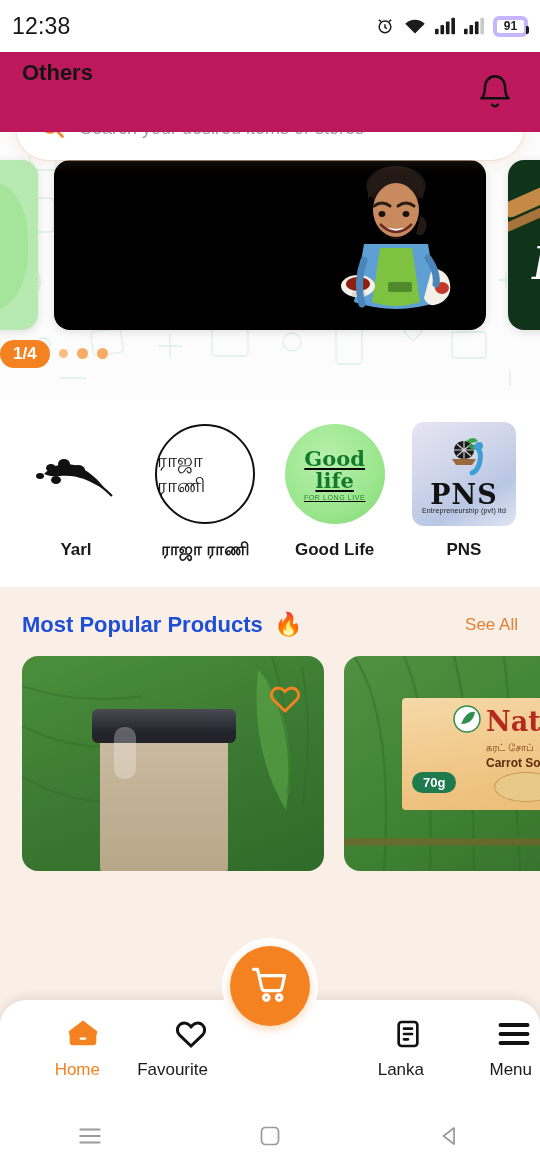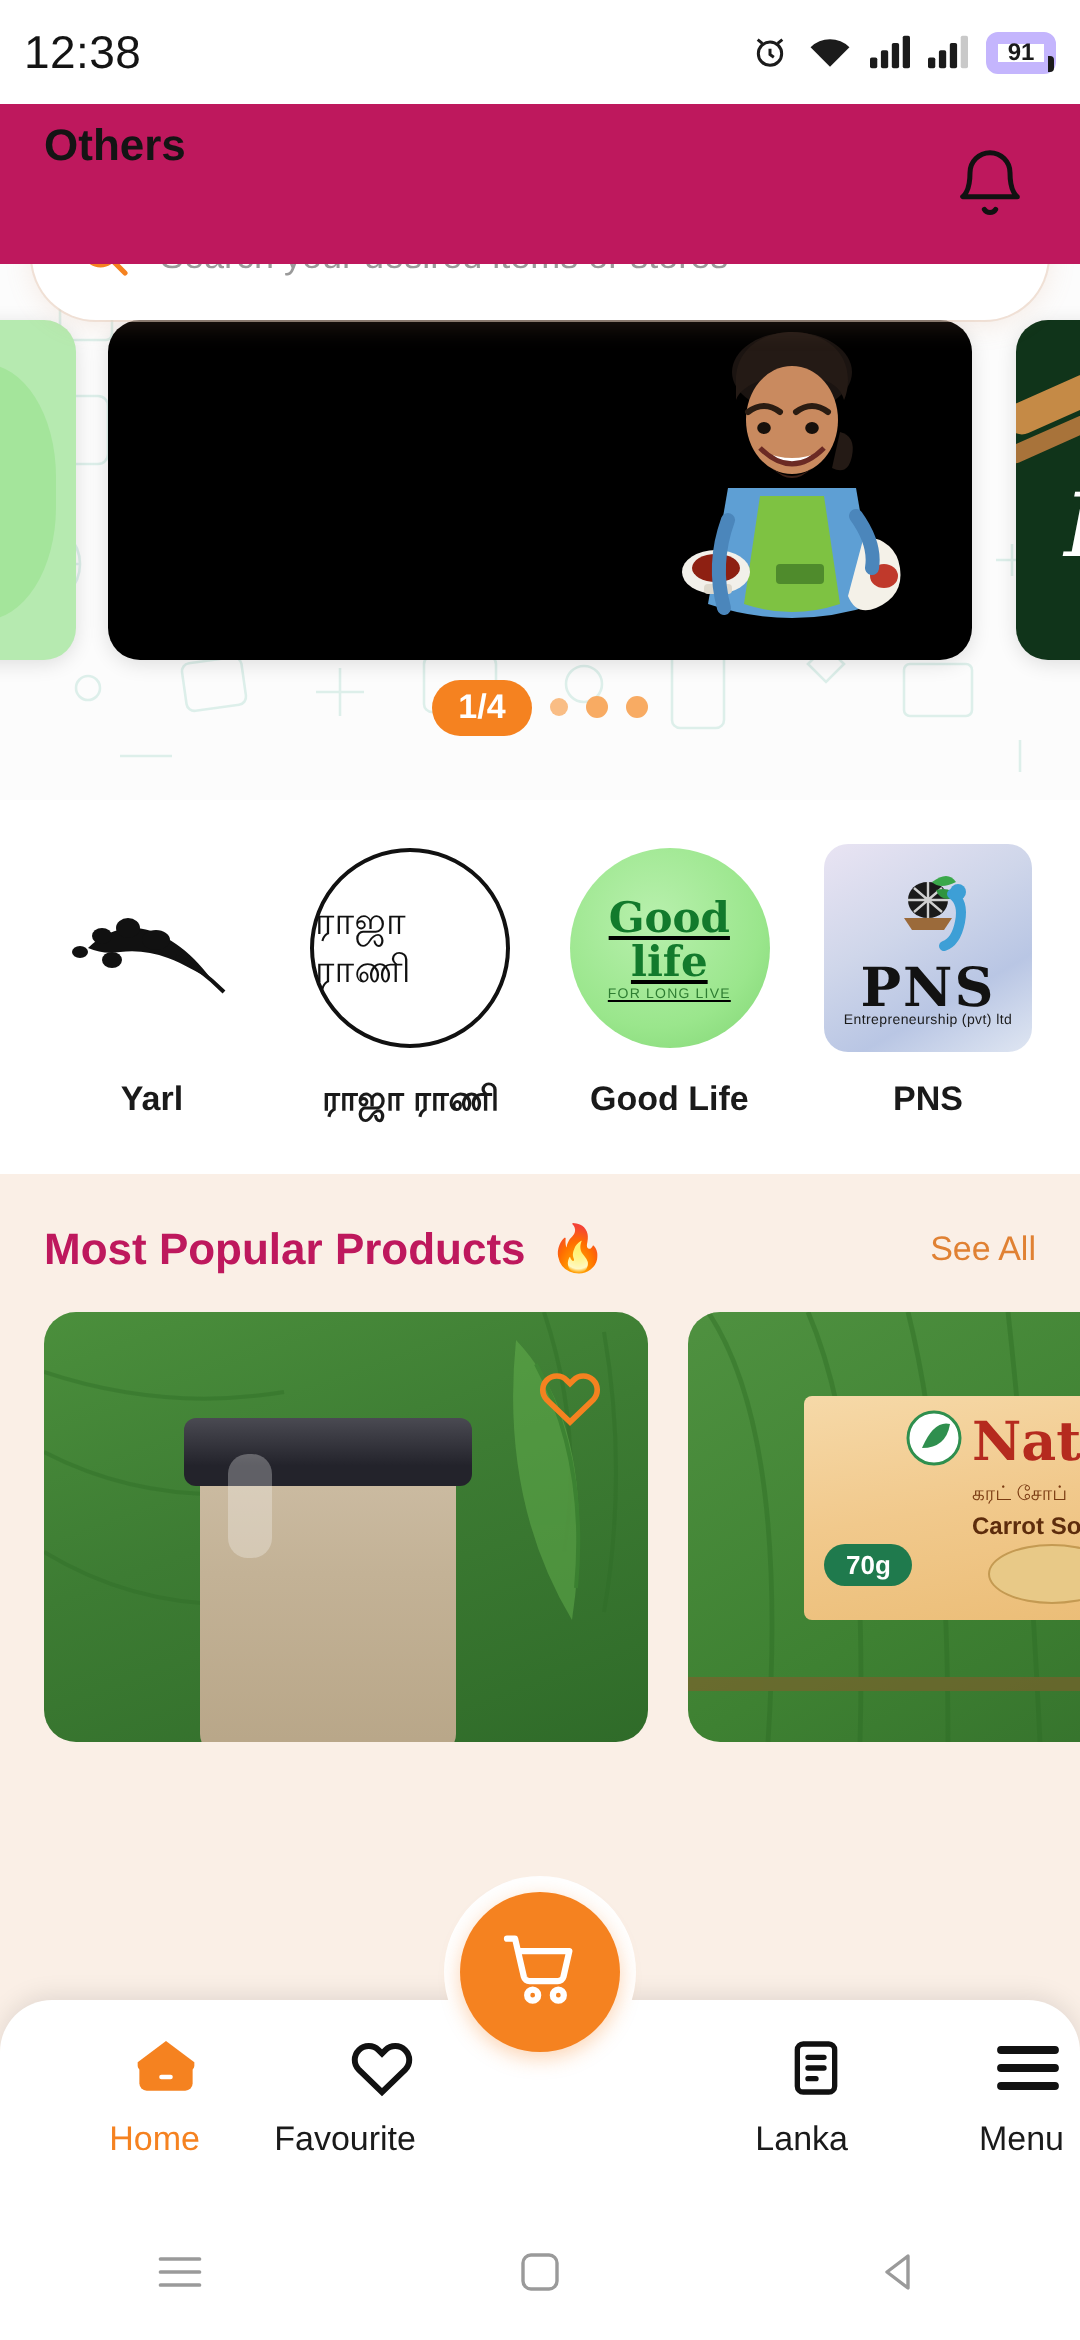"91" .battery-pill { border: 6px solid #c4b5fd -> 4px solid #c4b5fd }
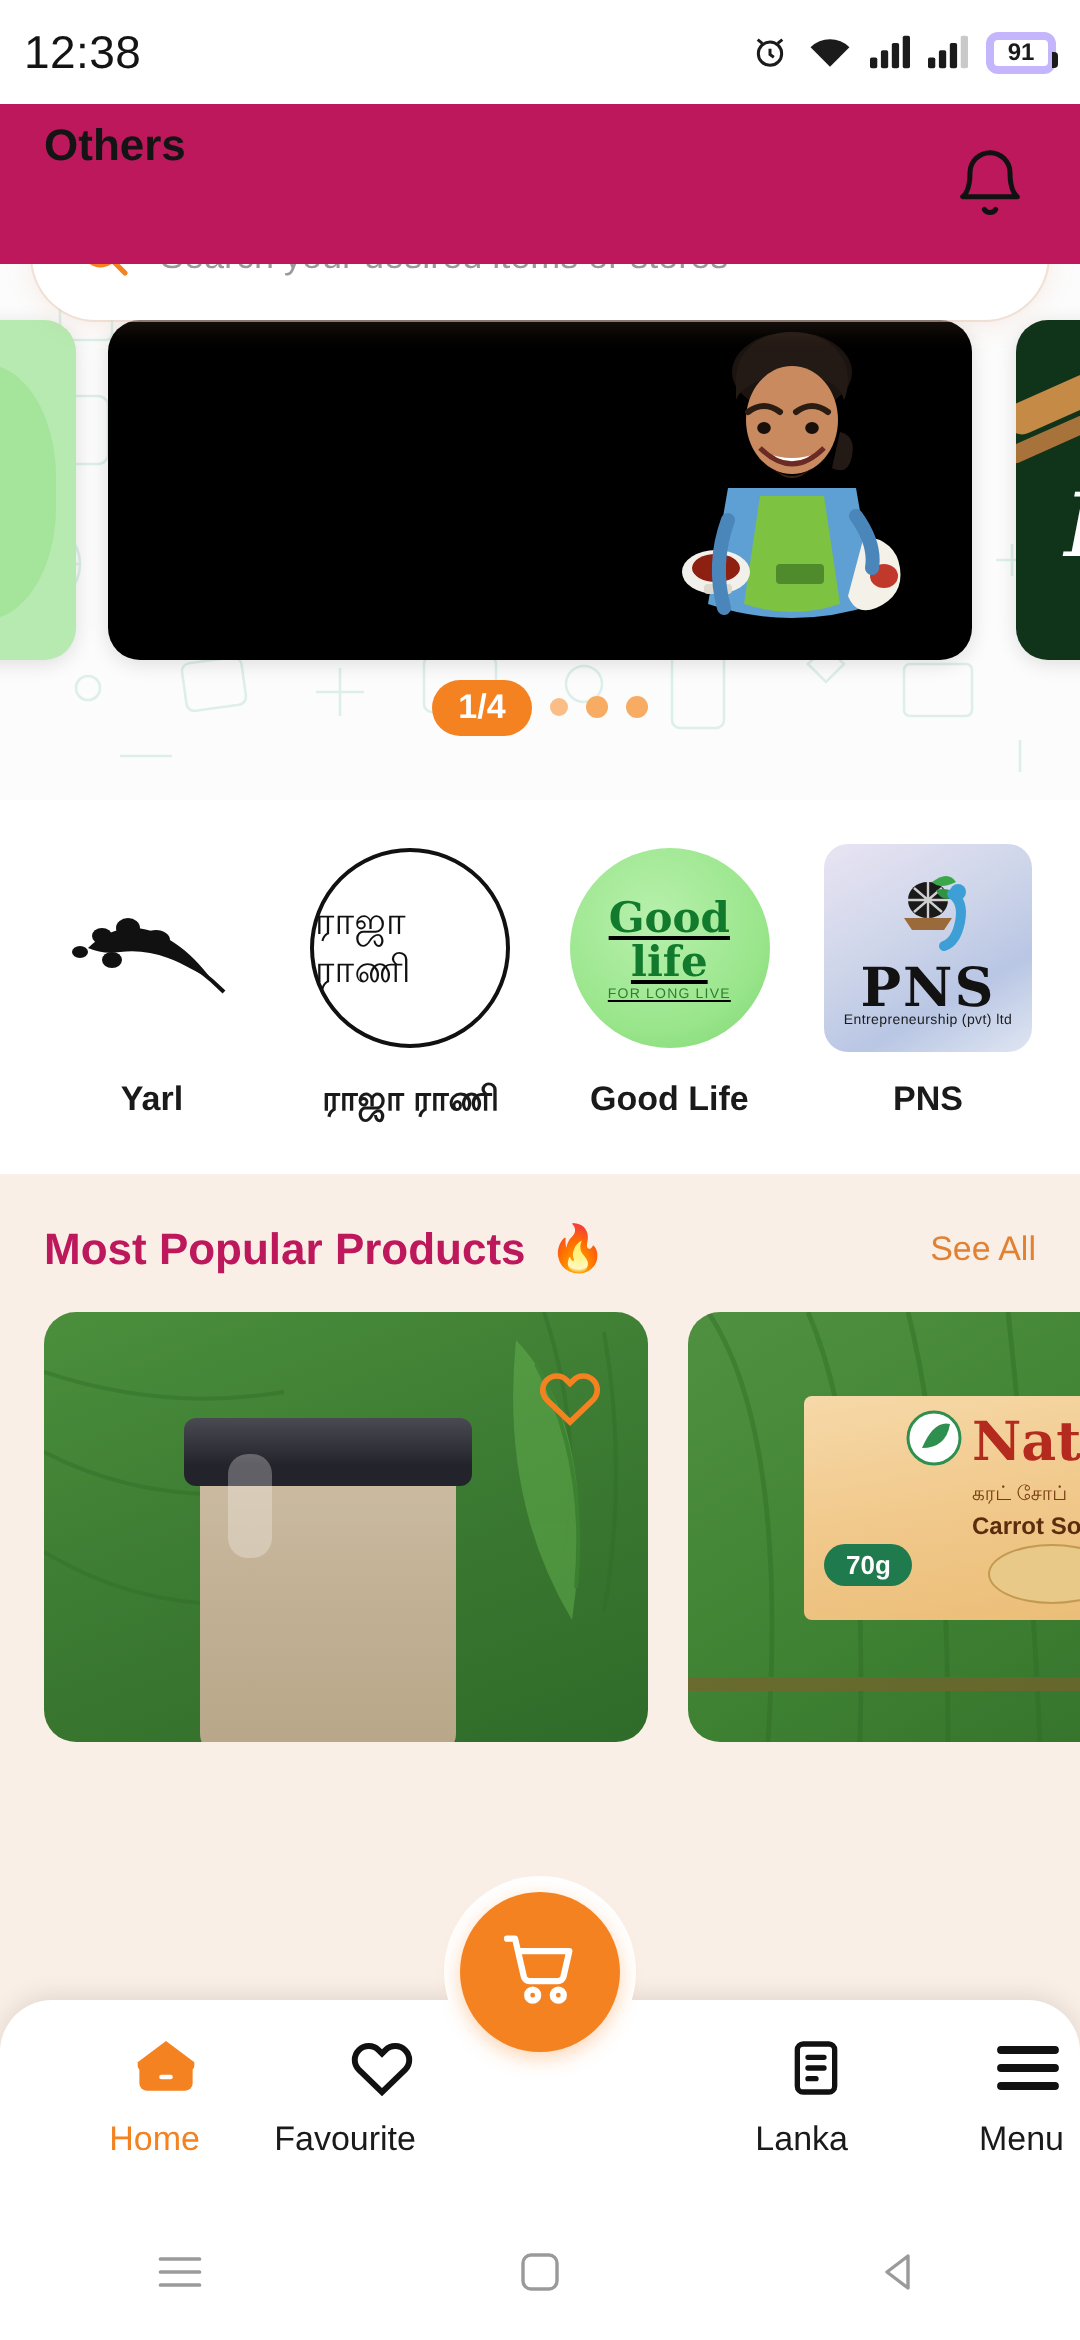"1/4" .pager { justify-content: center -> none }
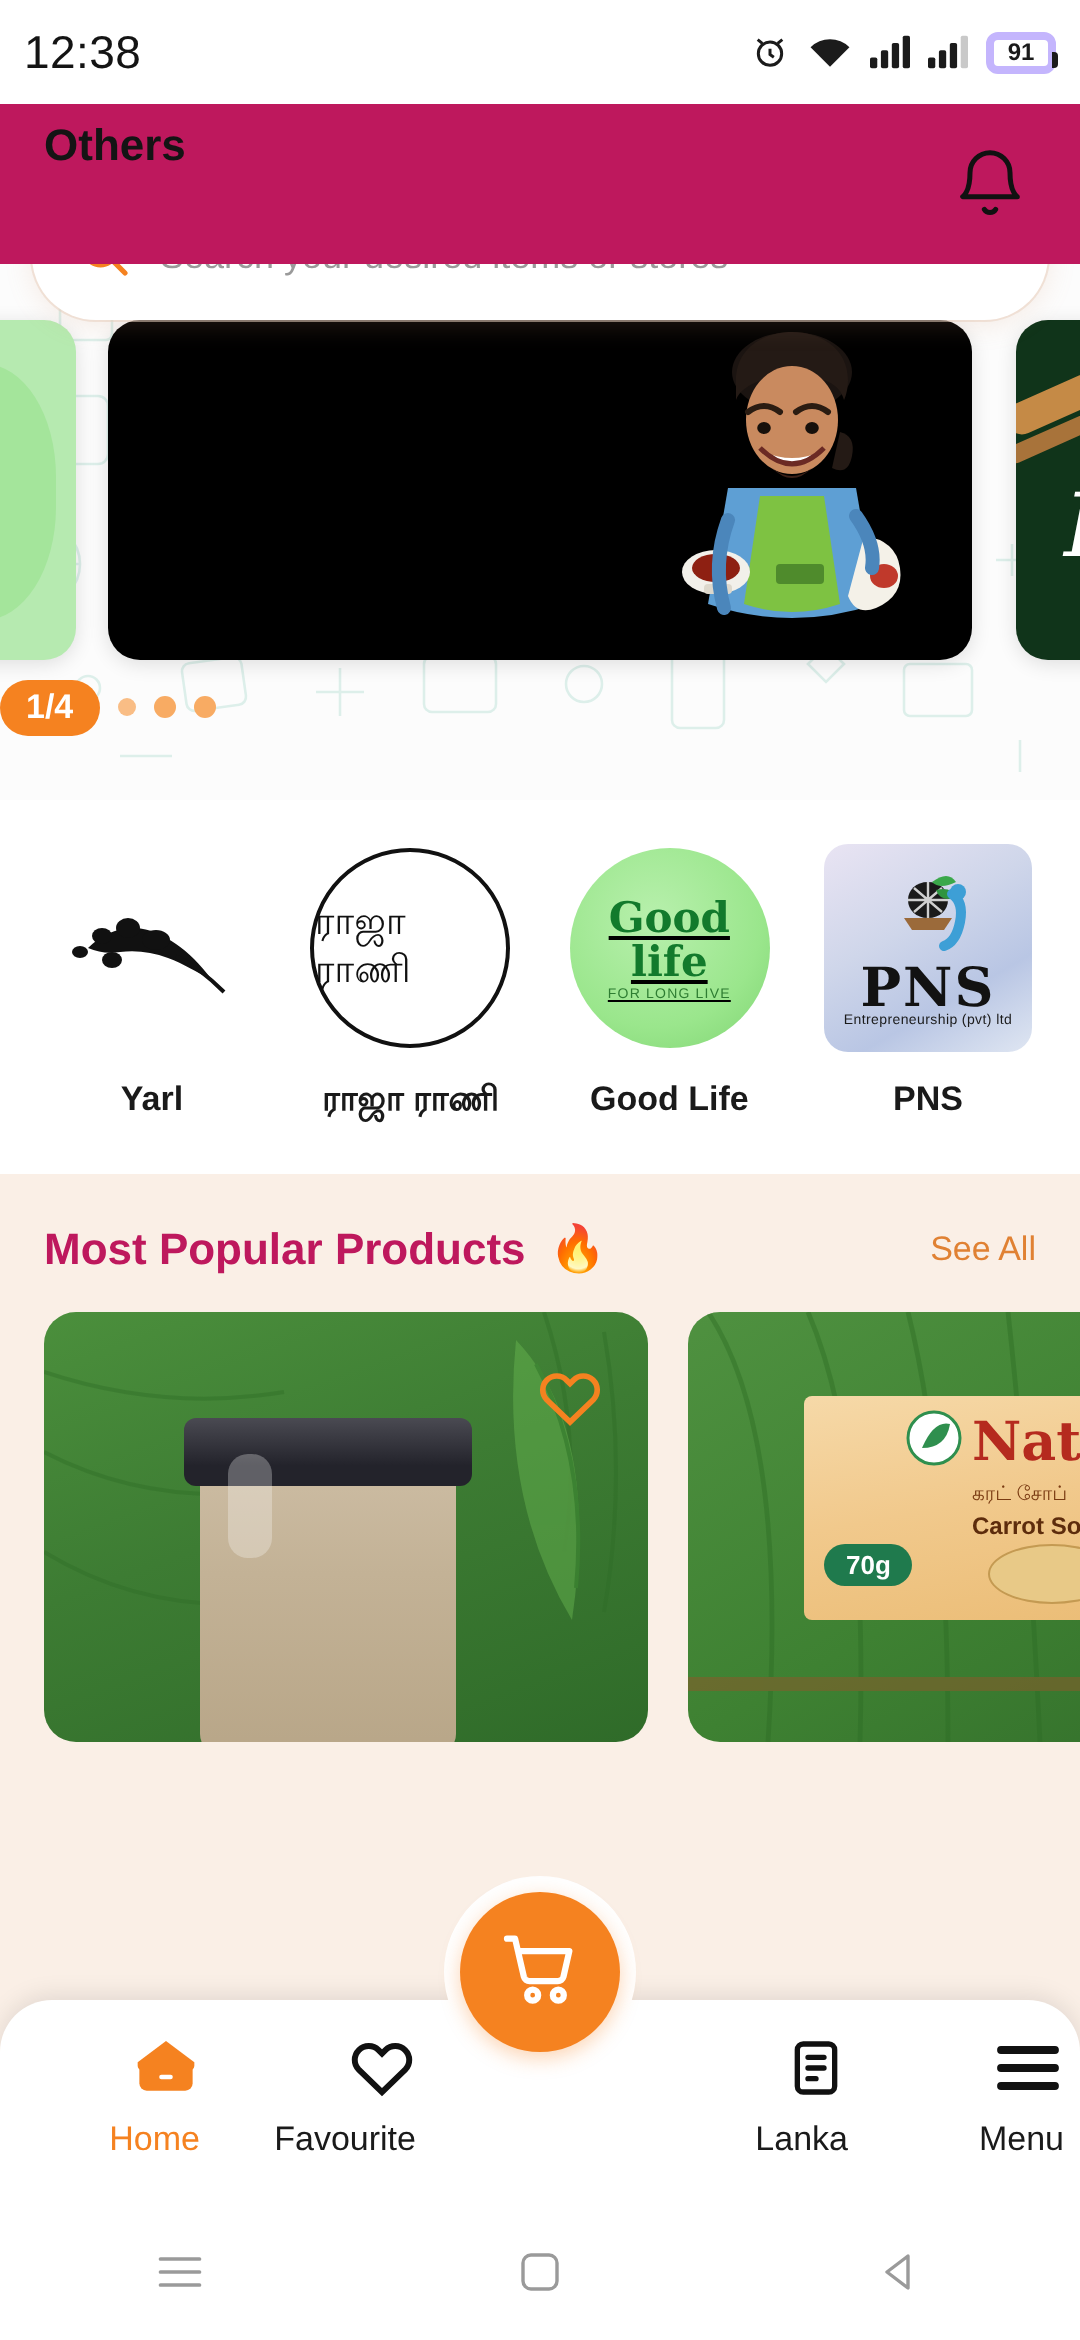"Most Popular Products" .popular-title { color: #be185d -> #1d4ed8 }
